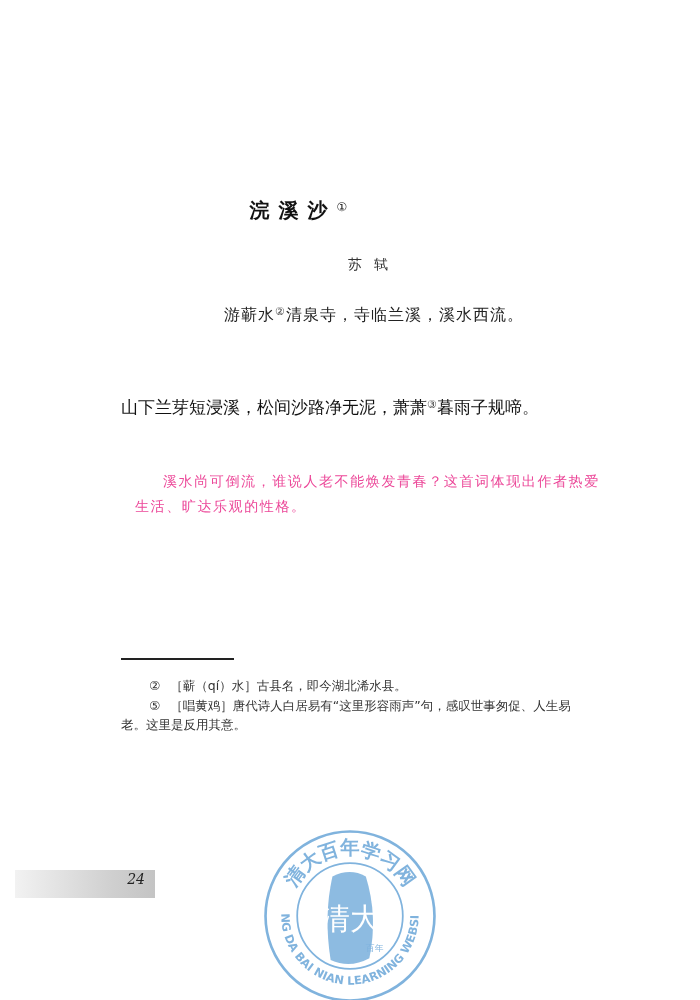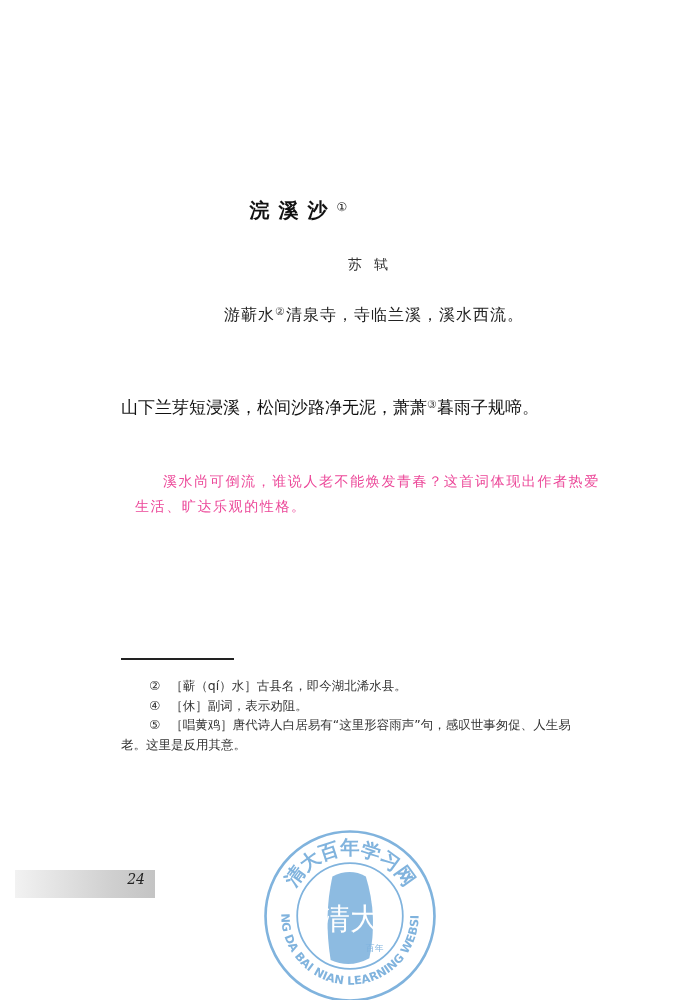"④ ［休］副词，表示劝阻。" div.note { html: <div><span>④</span><span>［休］副词，表示劝阻。</span></div> -> none }
